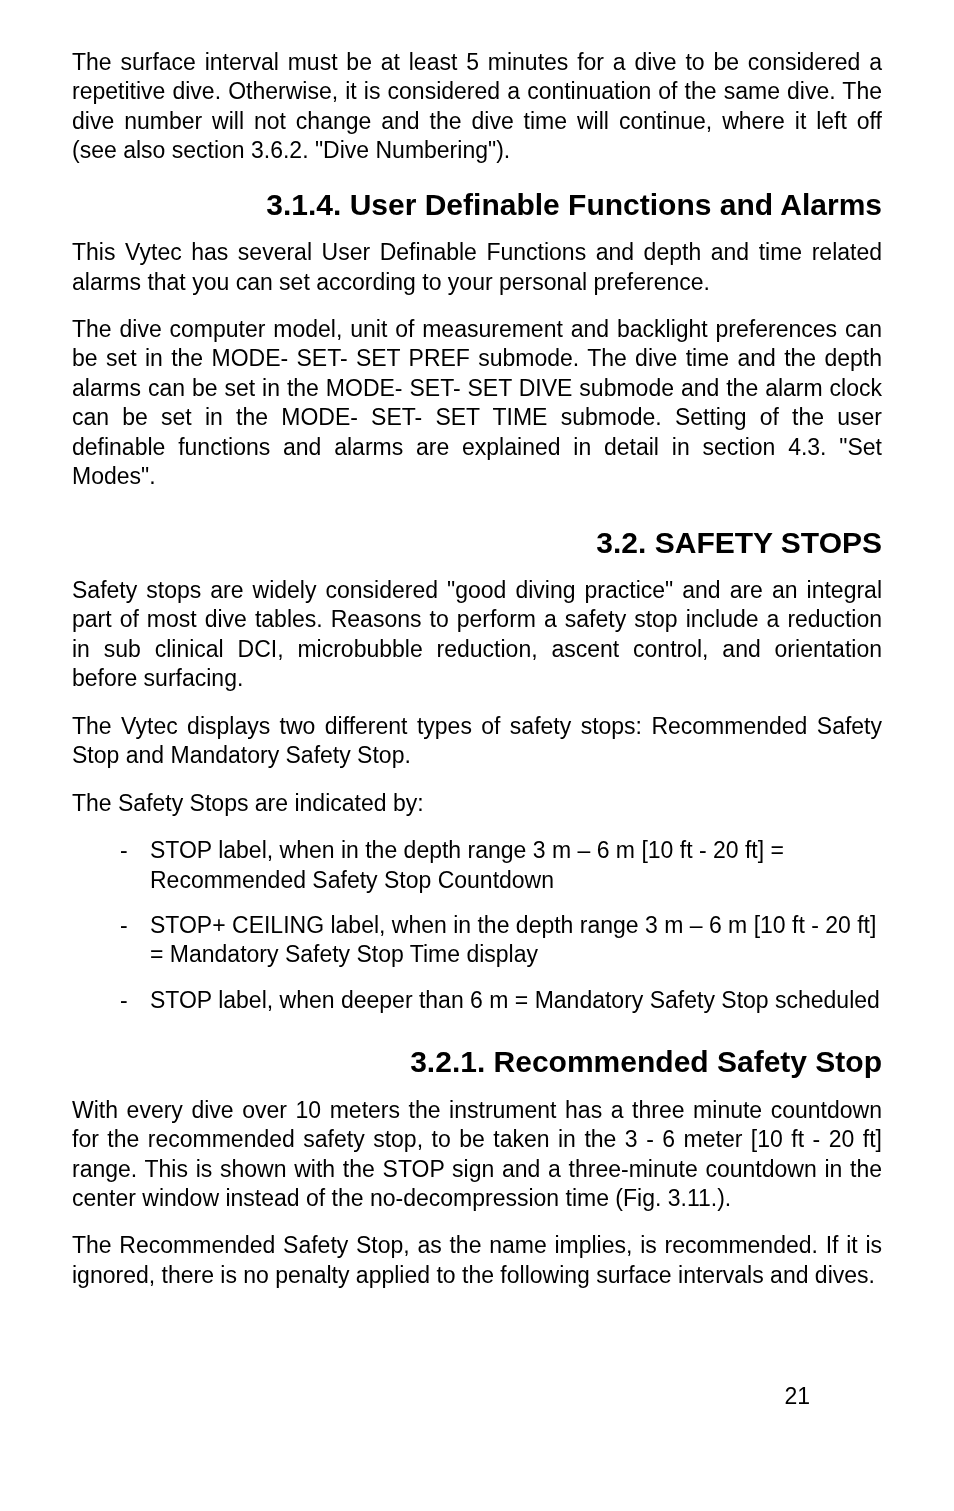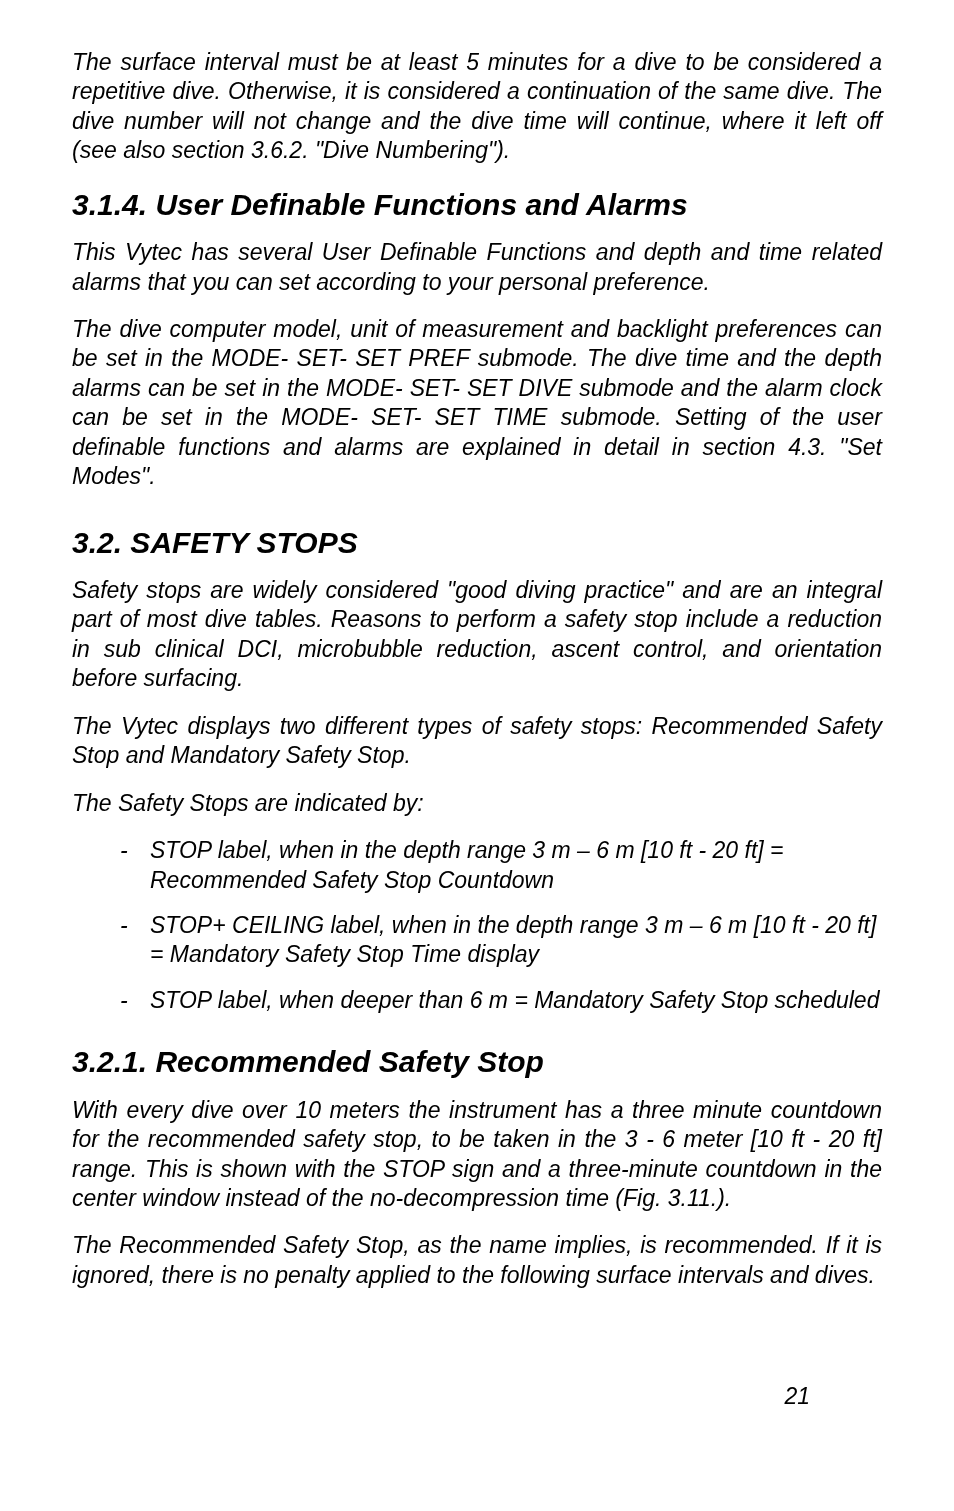"The surface interval must be" .page { font-style: italic -> none }
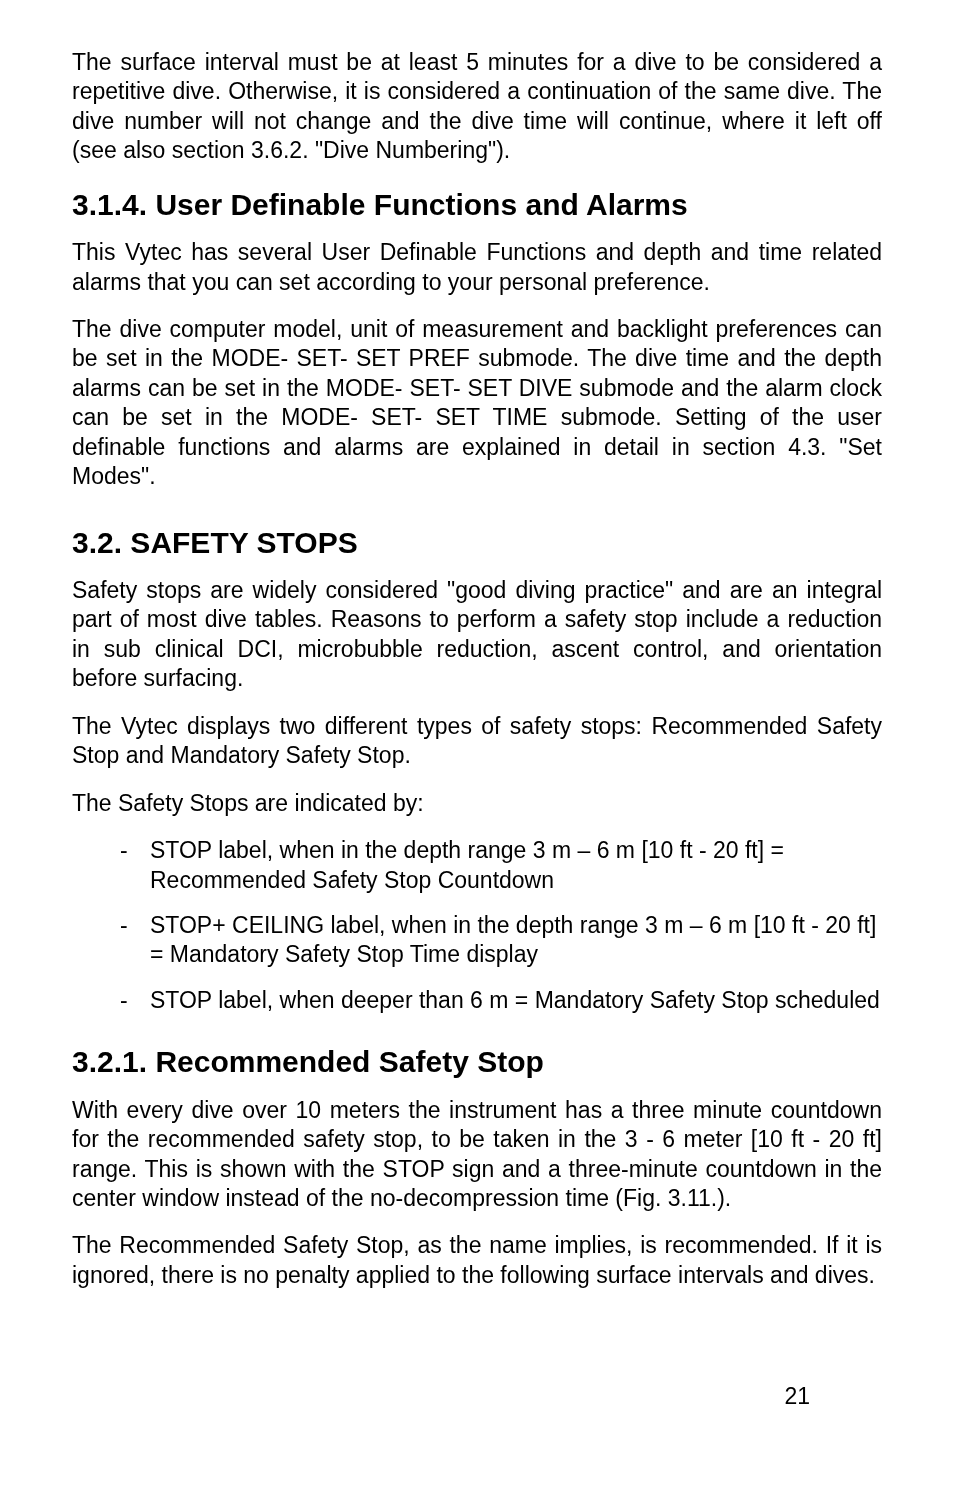"3.1.4. User Definable Functions and" h2 { text-align: none -> right }
